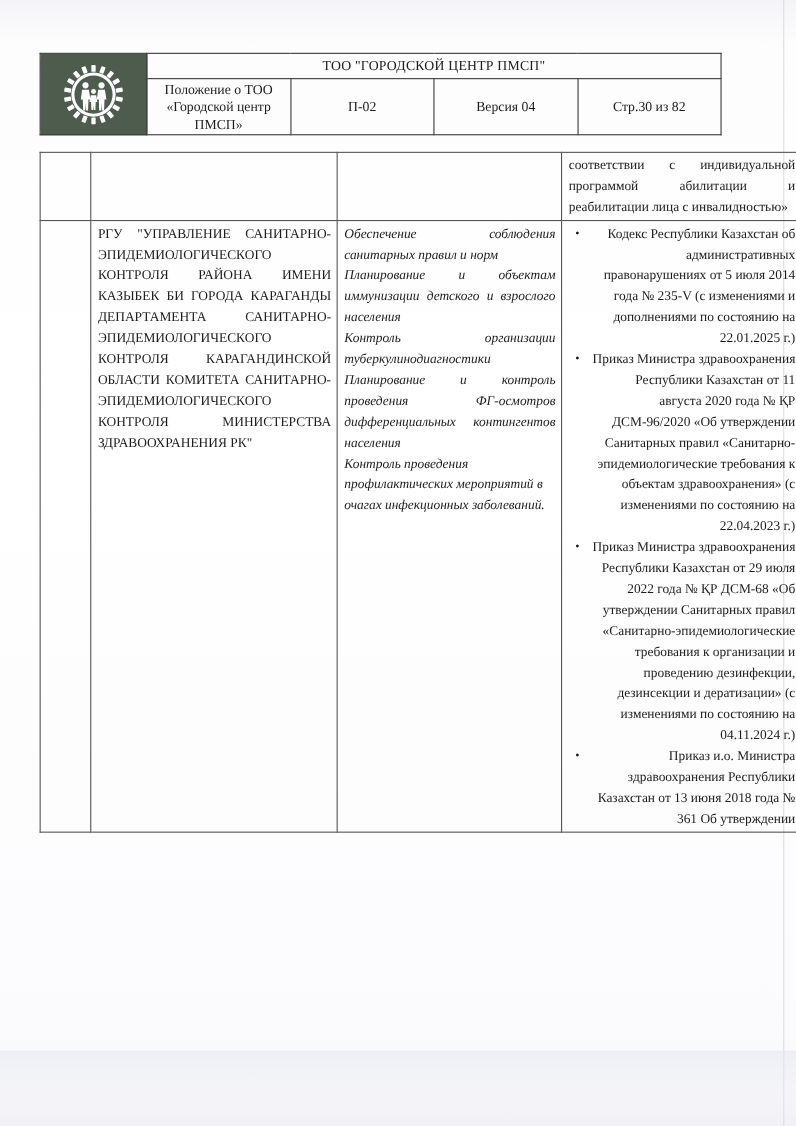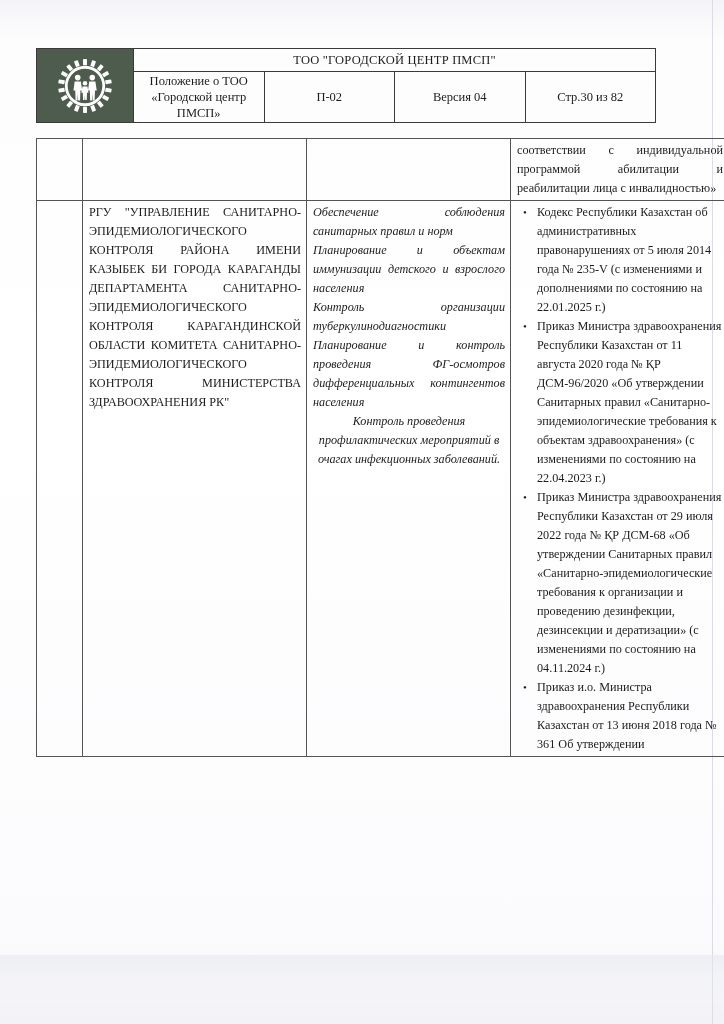"Кодекс Республики Казахстан об" ul.doc-list li { text-align: left -> right }
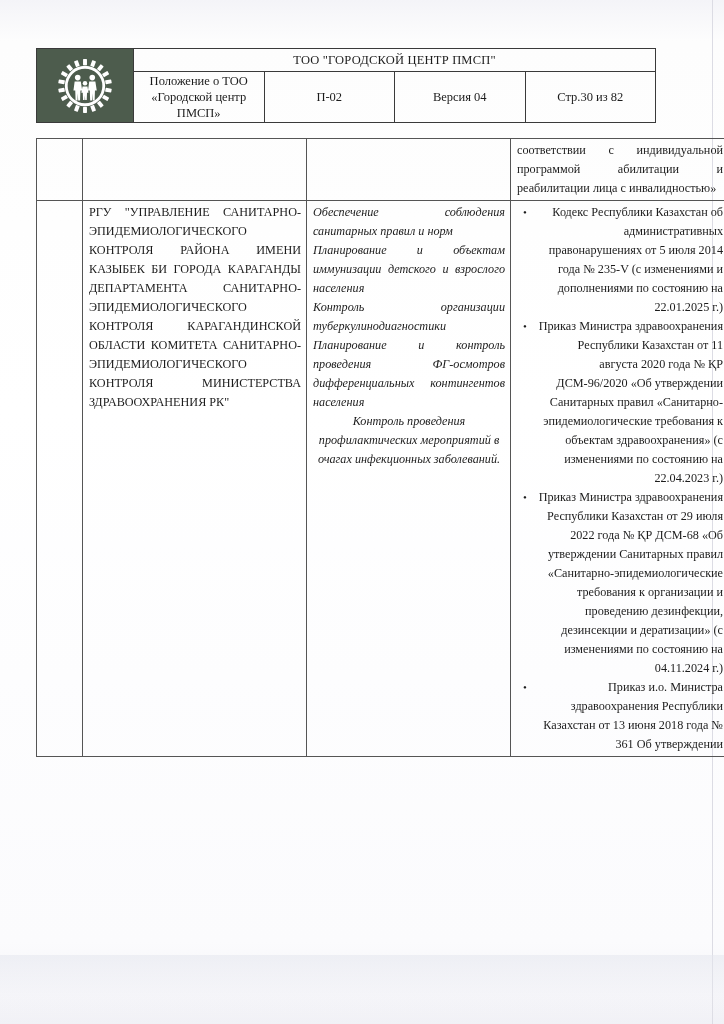"Контроль проведения профилактических" .cell-block p:last-child { text-align: center -> left }
